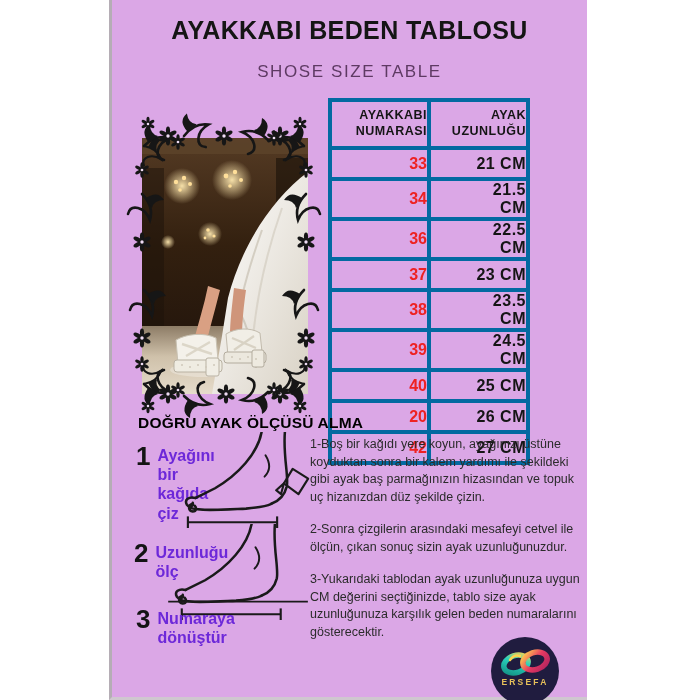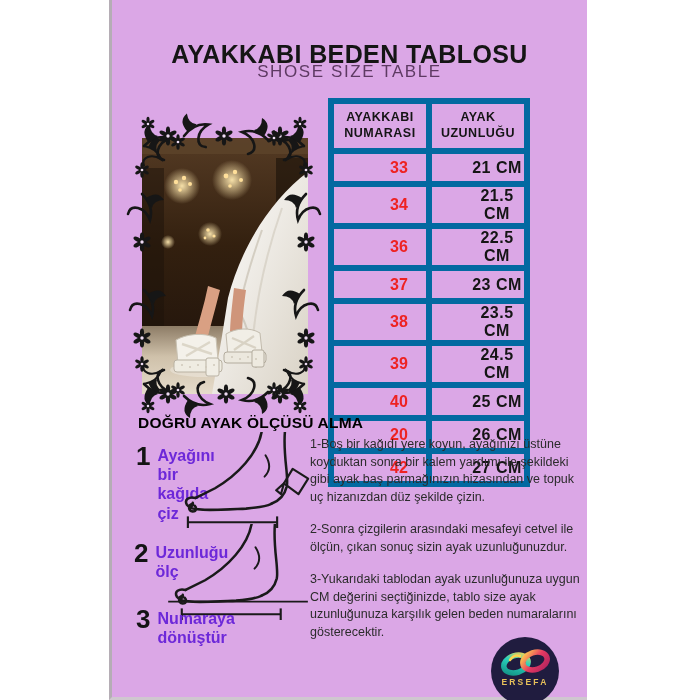"AYAKKABI BEDEN TABLOSU" .title { margin-top: 24px -> none }
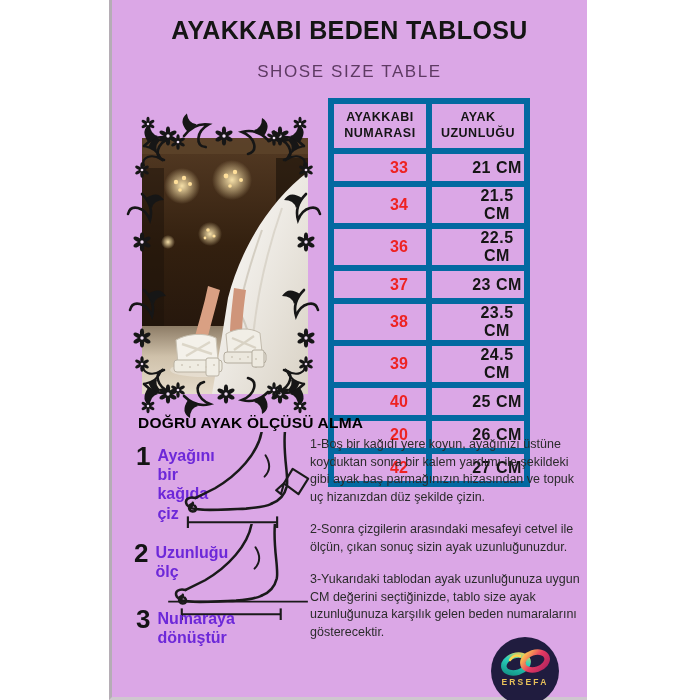"AYAKKABI NUMARASI" table.size-table th,table.size-table td { border: 6px solid #0369a1 -> 4px solid #0369a1; text-align: center -> right }
